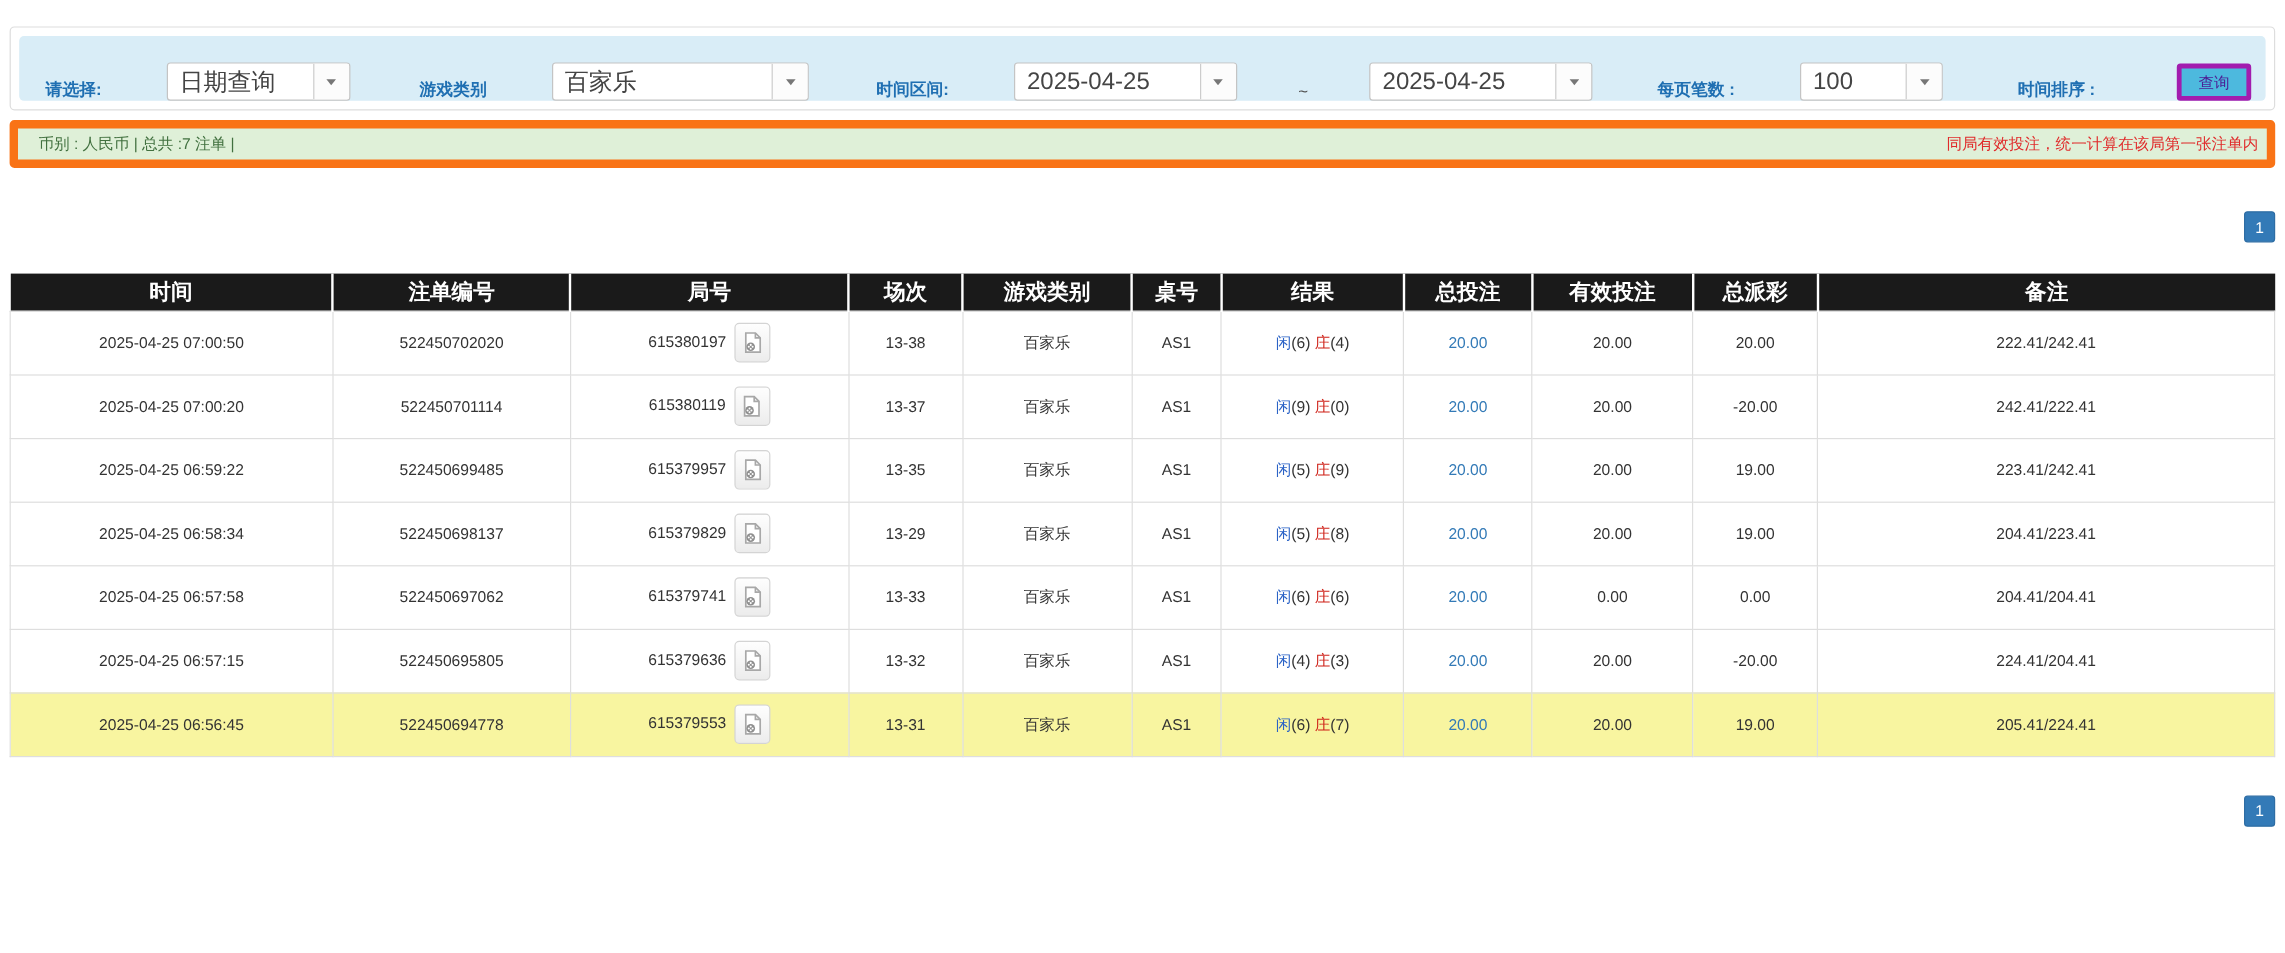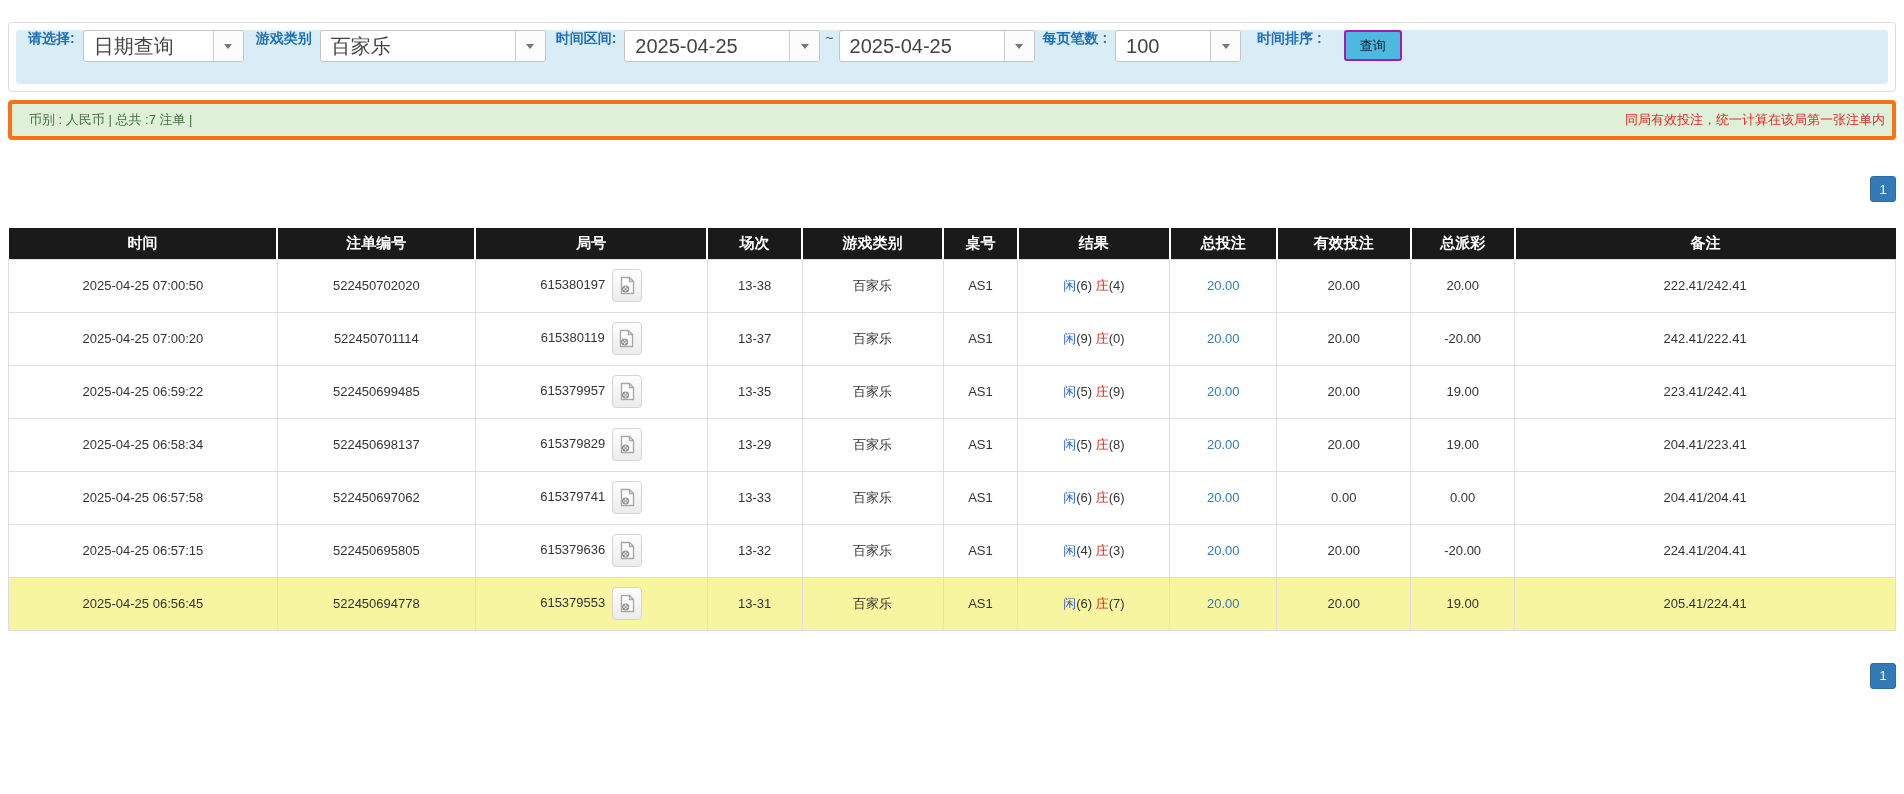"请选择:" .filter-strip { align-items: flex-start -> flex-end; gap: none -> 46px; padding: 0 2px -> 0 12px }
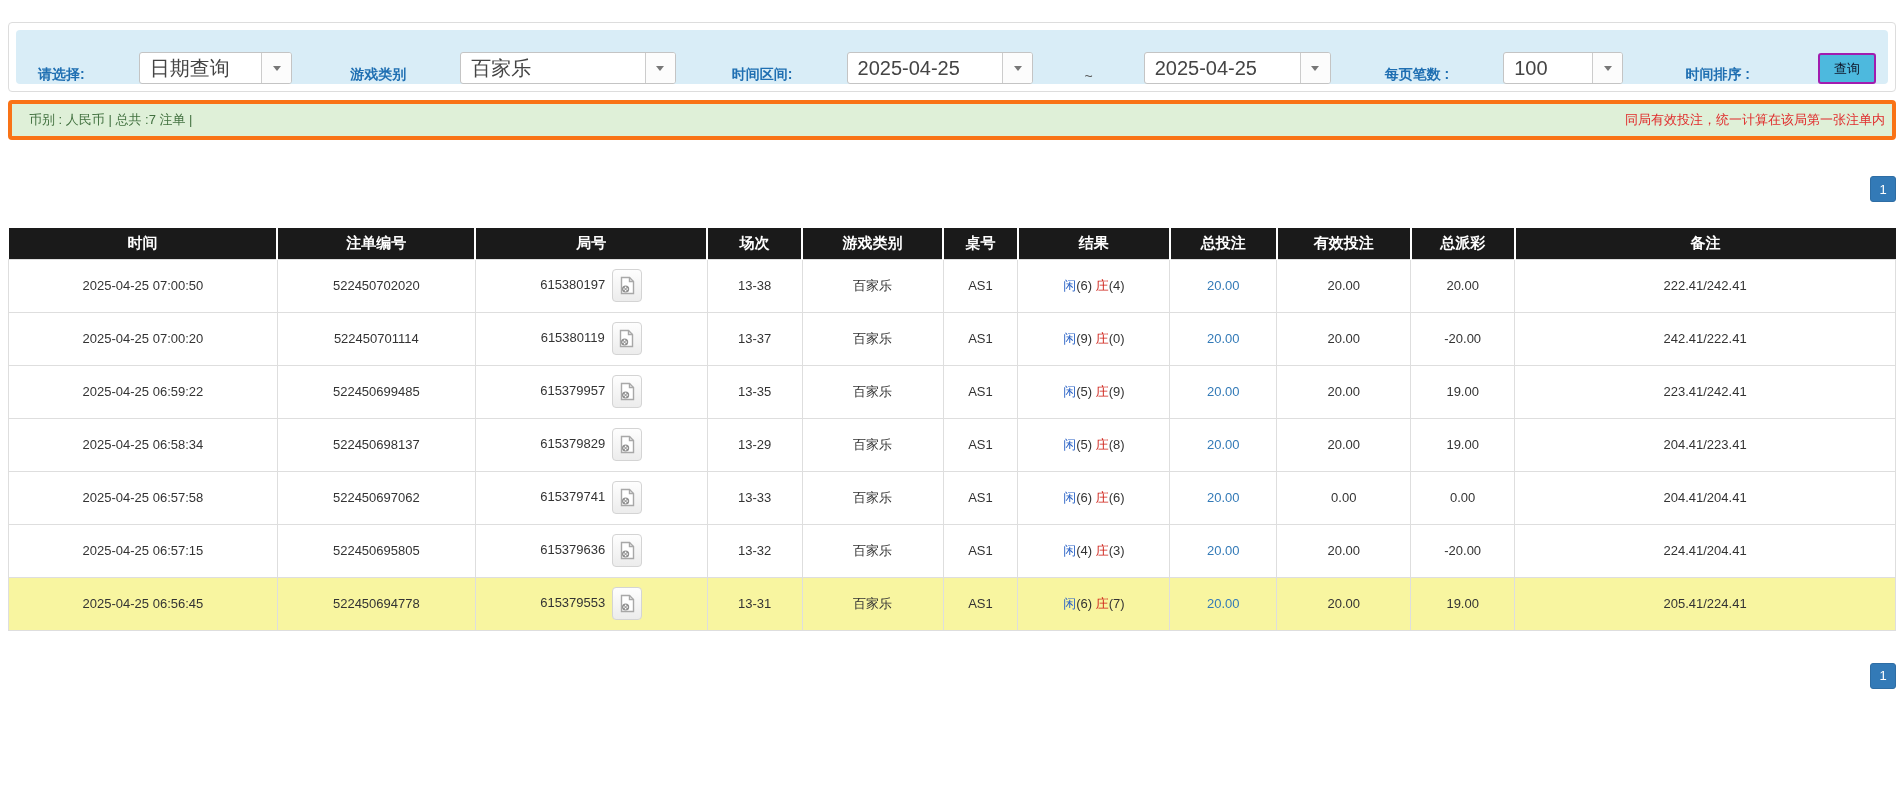"查询" .search-btn { border: 2px solid #a21caf -> 4px solid #a21caf; color: #0f172a -> #4c1d95 }
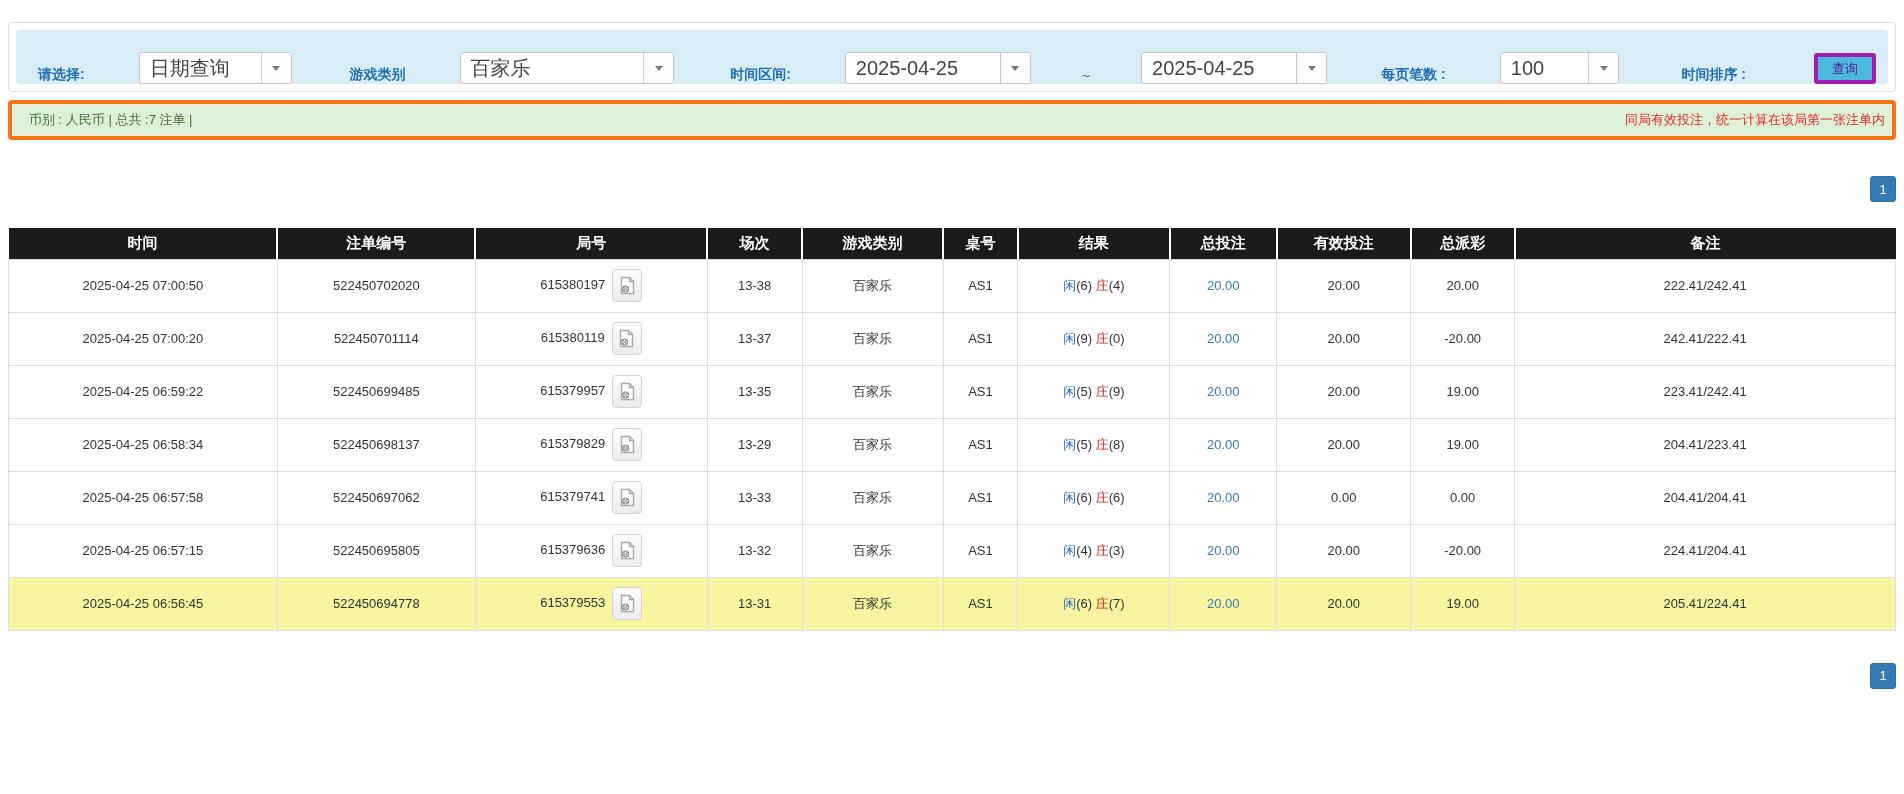"币别 : 人民币 | 总共" .summary-bar { border: 4px solid #f97316 -> 7px solid #f97316 }
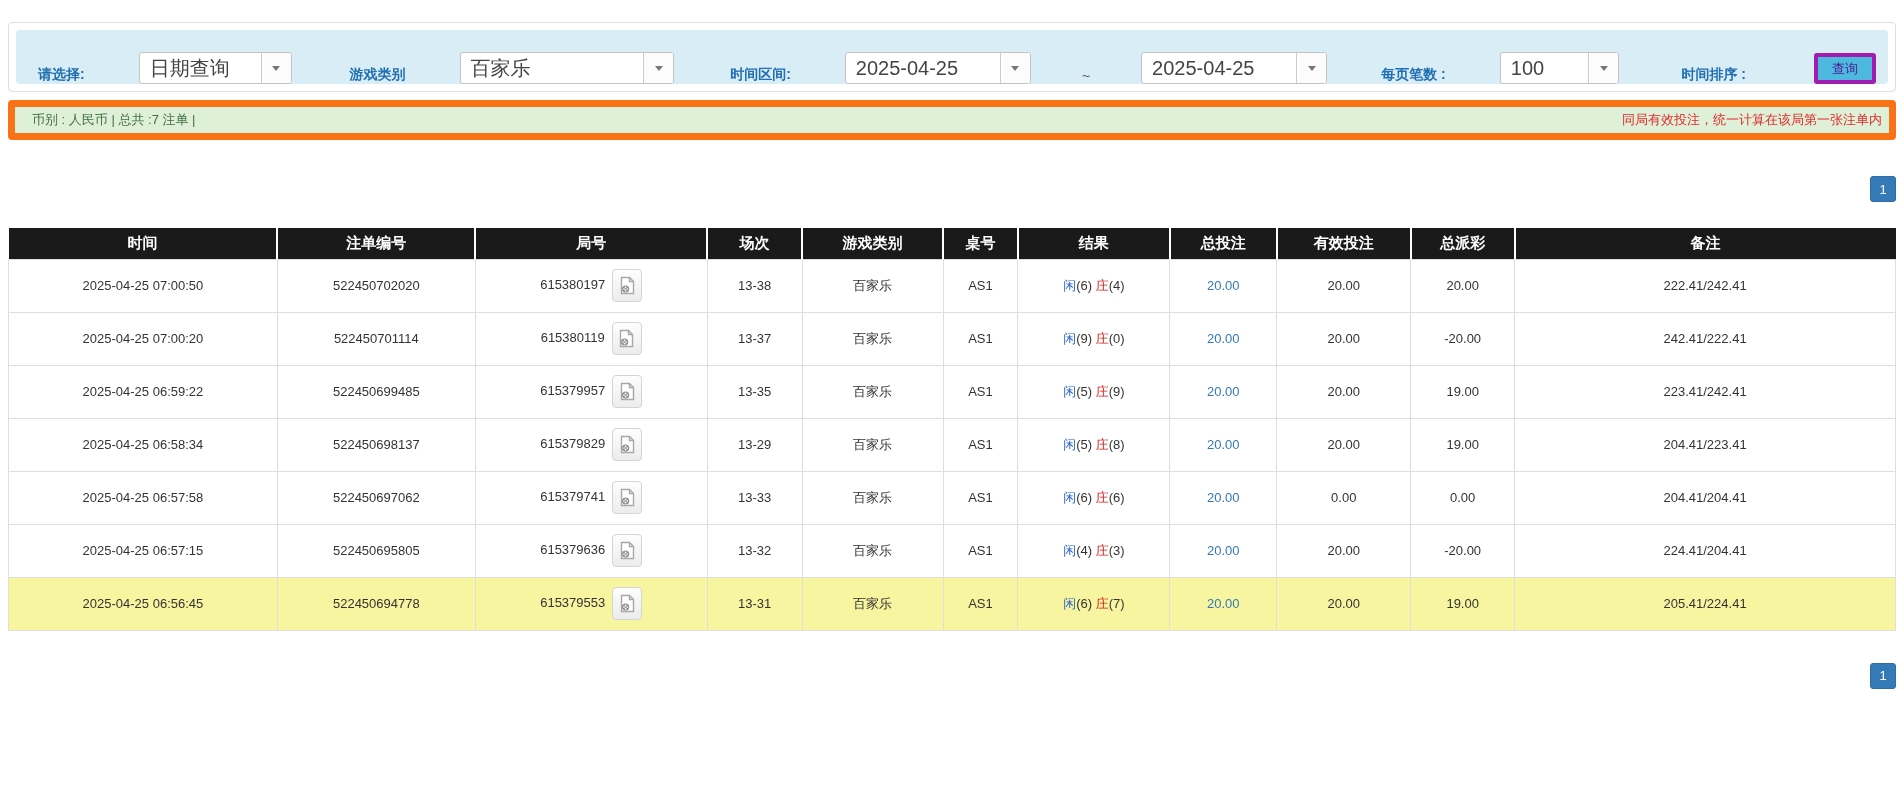"时间" .bet-table thead th { font-size: 15px -> 18px }
